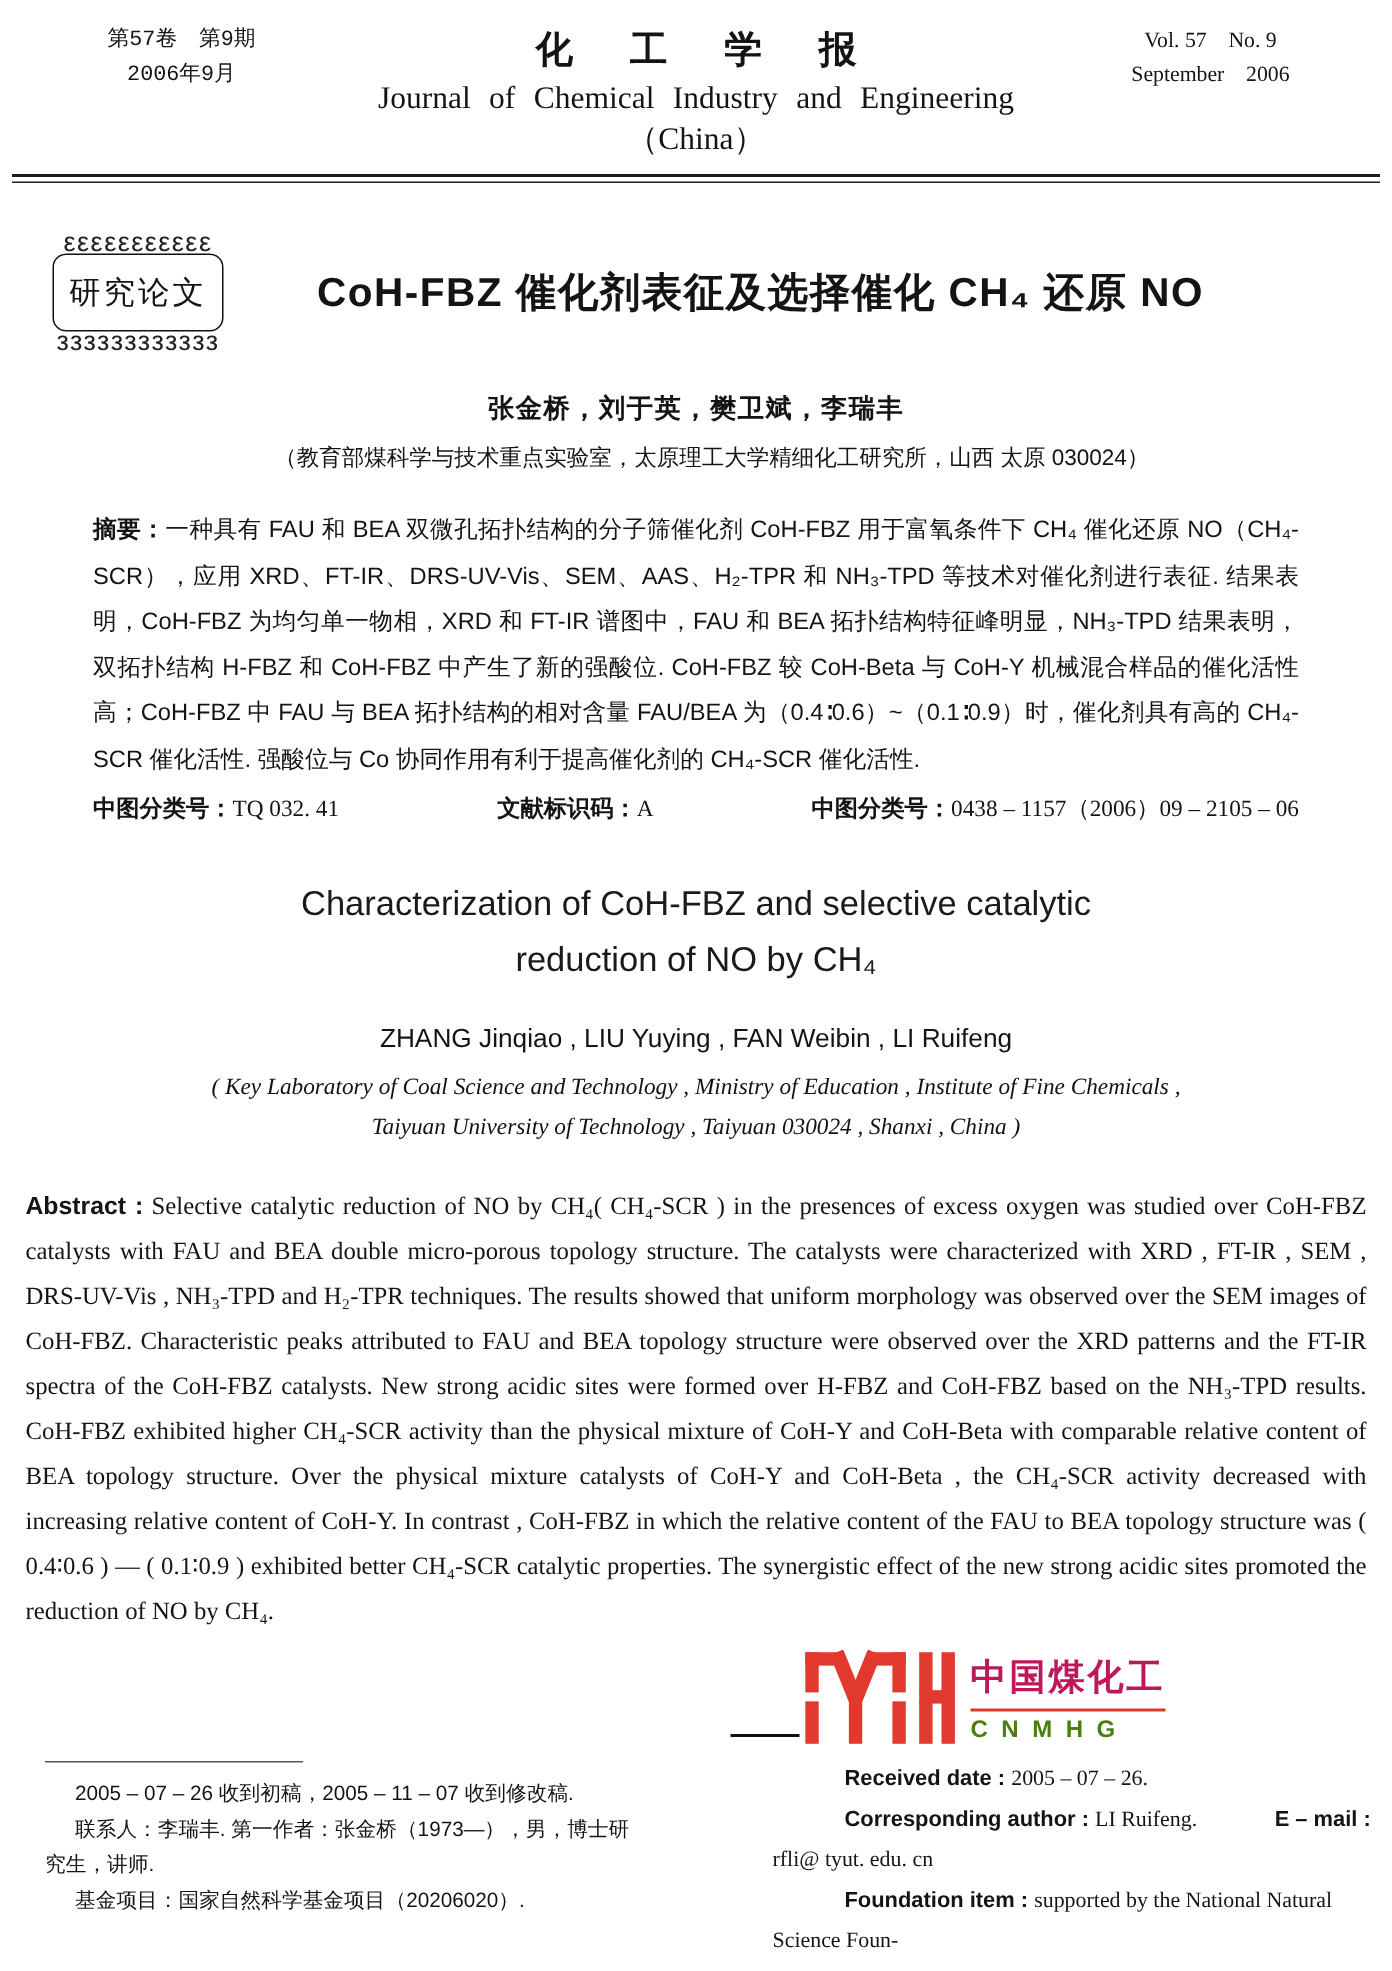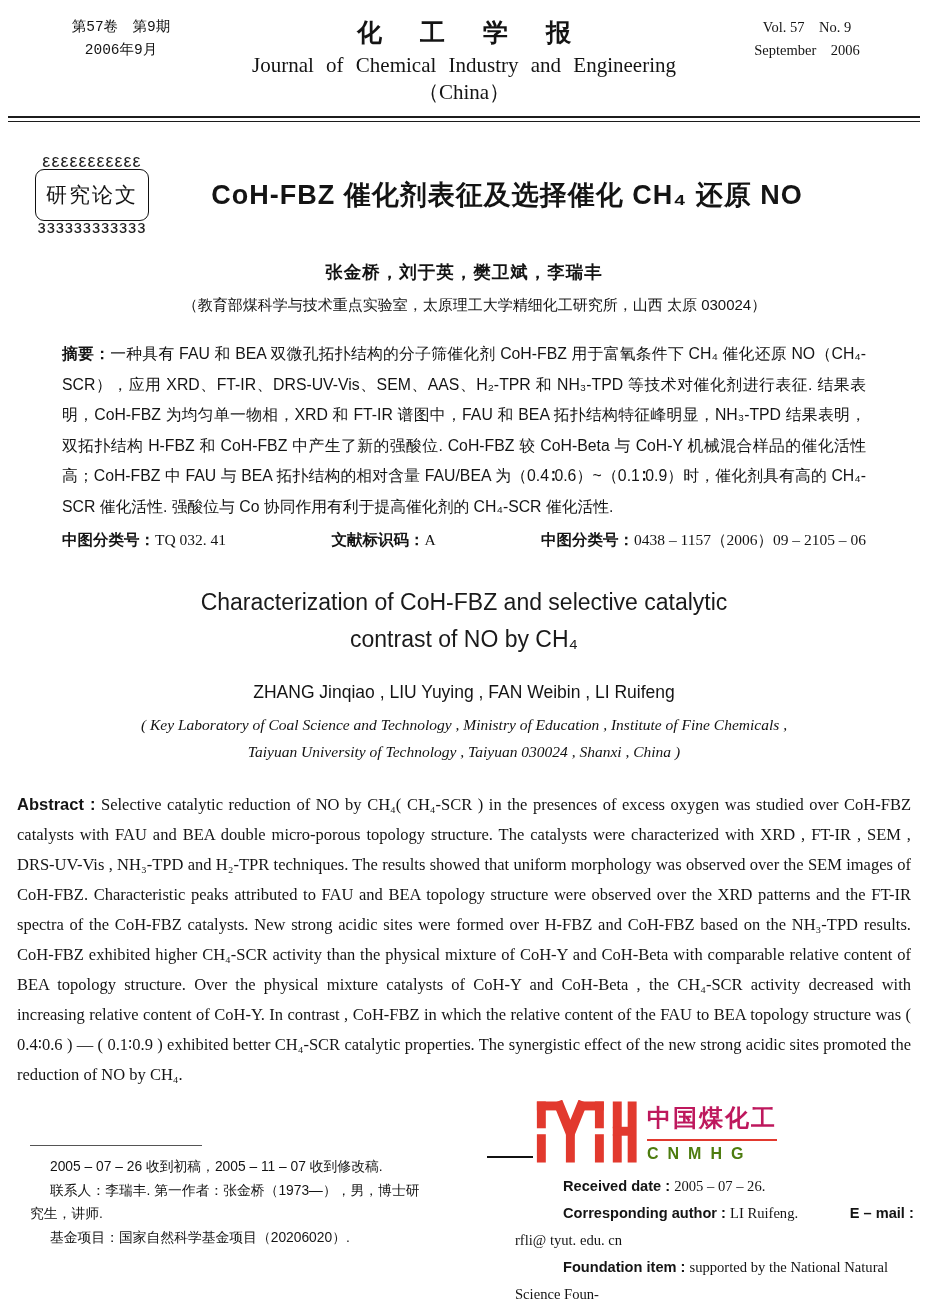"contrast of NO by CH₄" div { text: contrast -> reduction }
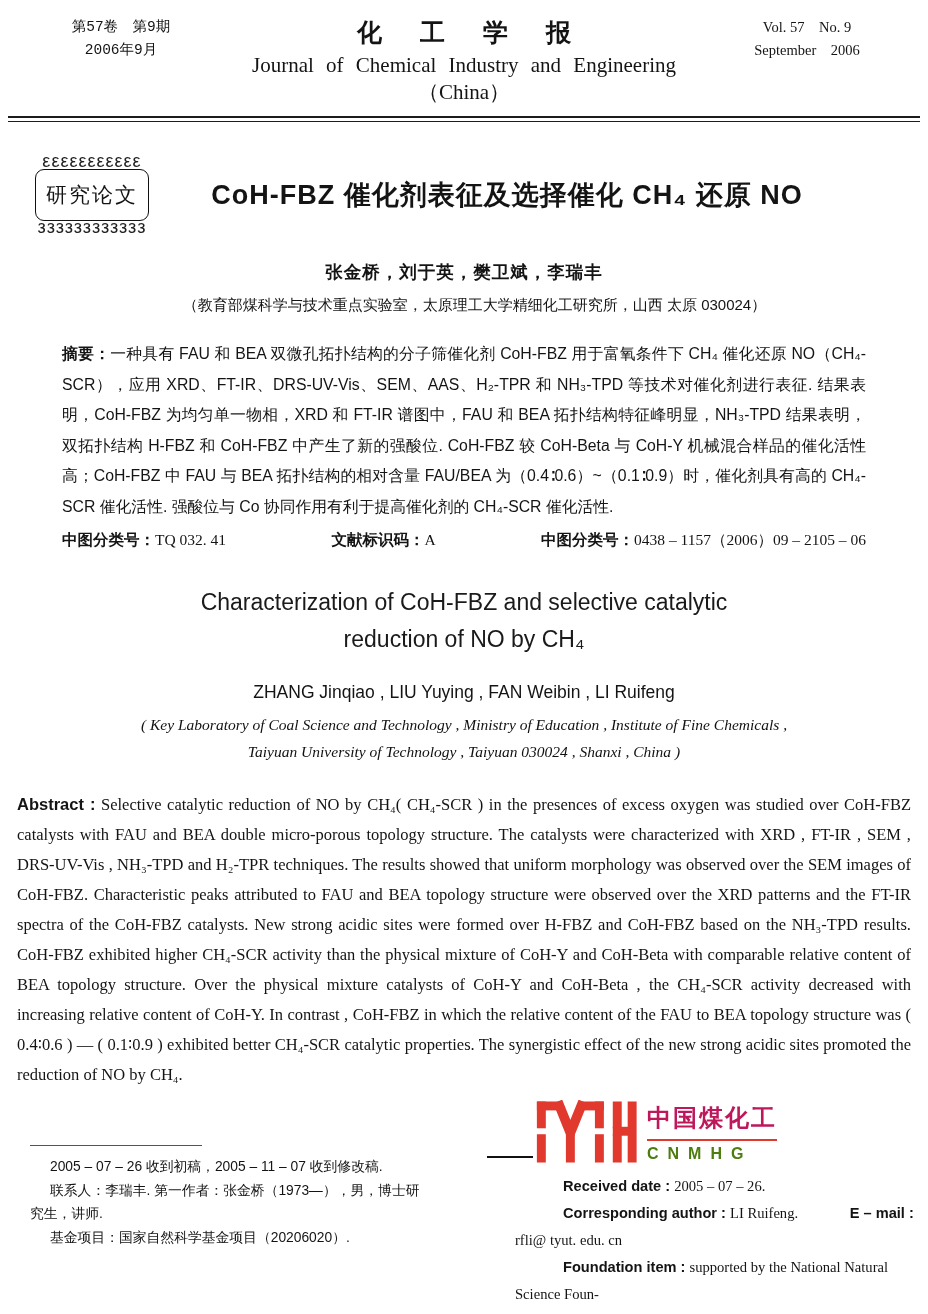"2005 – 07 – 26" .fn-left { top: 45px -> 74px }
